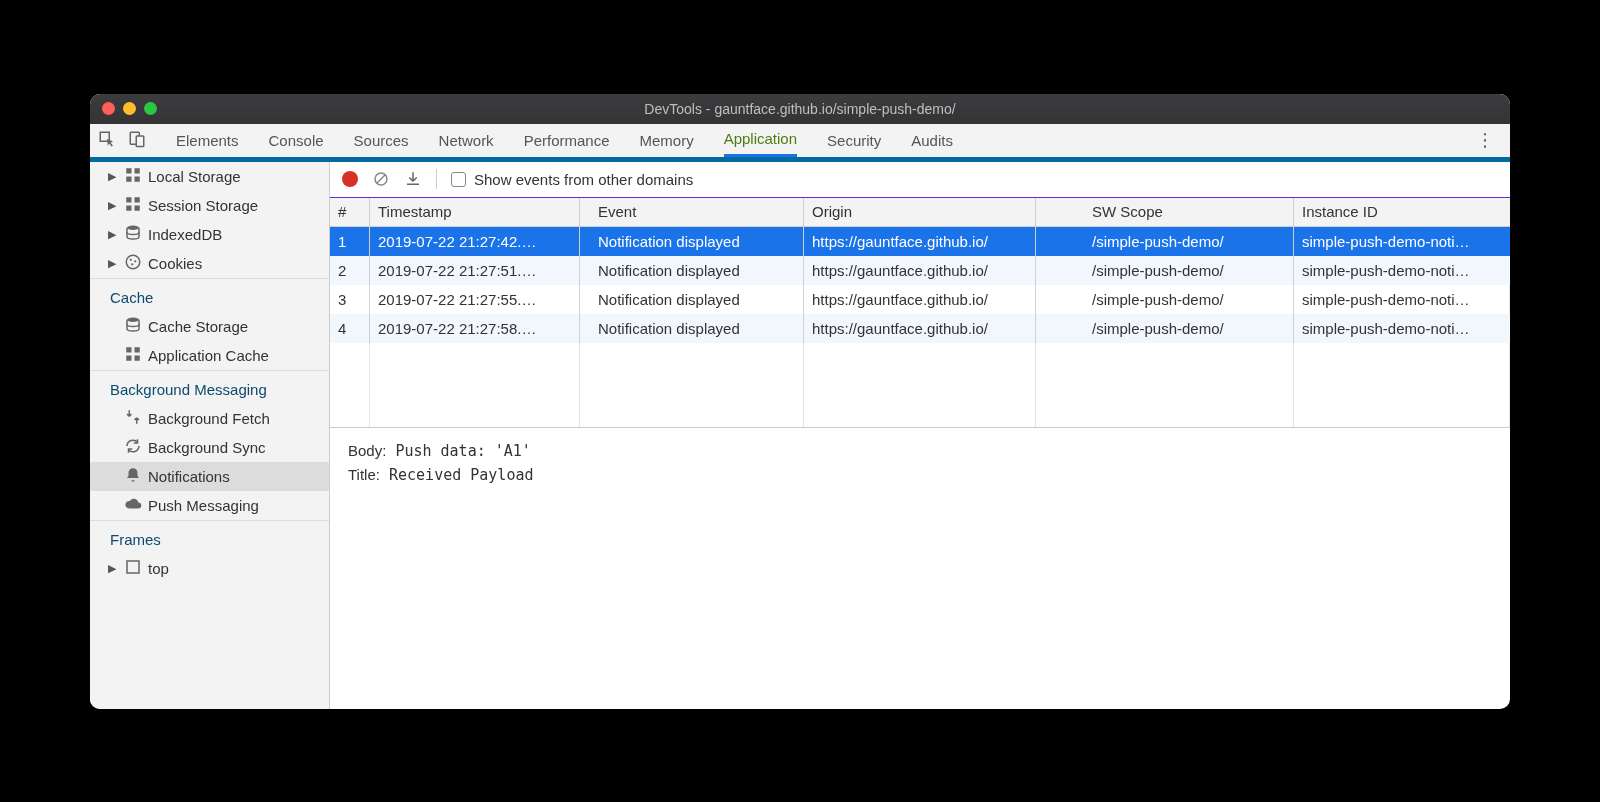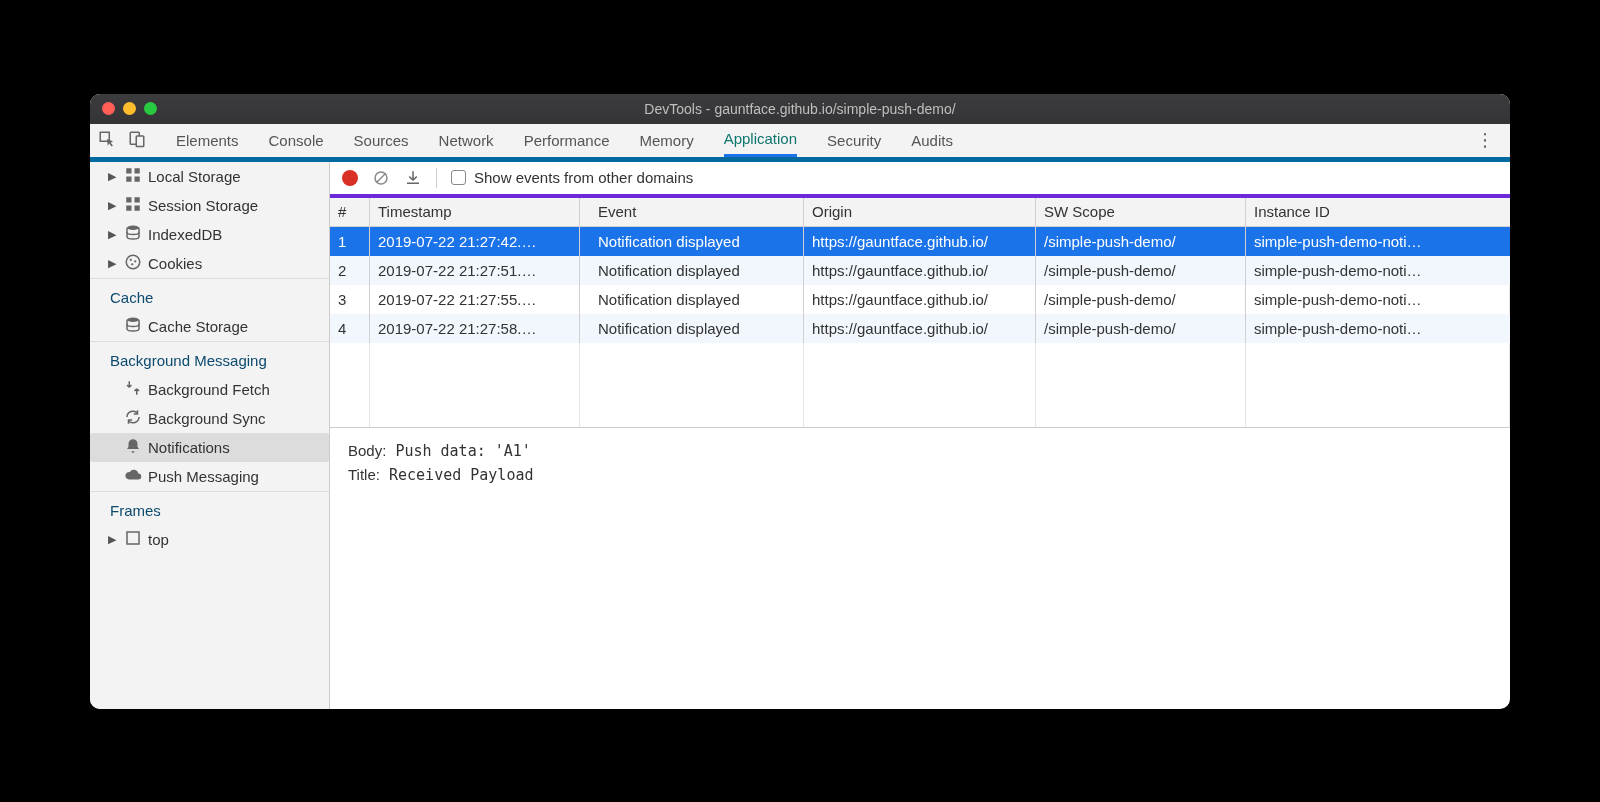"Application" .tab.active { color: #0f766e -> #4d7c0f }
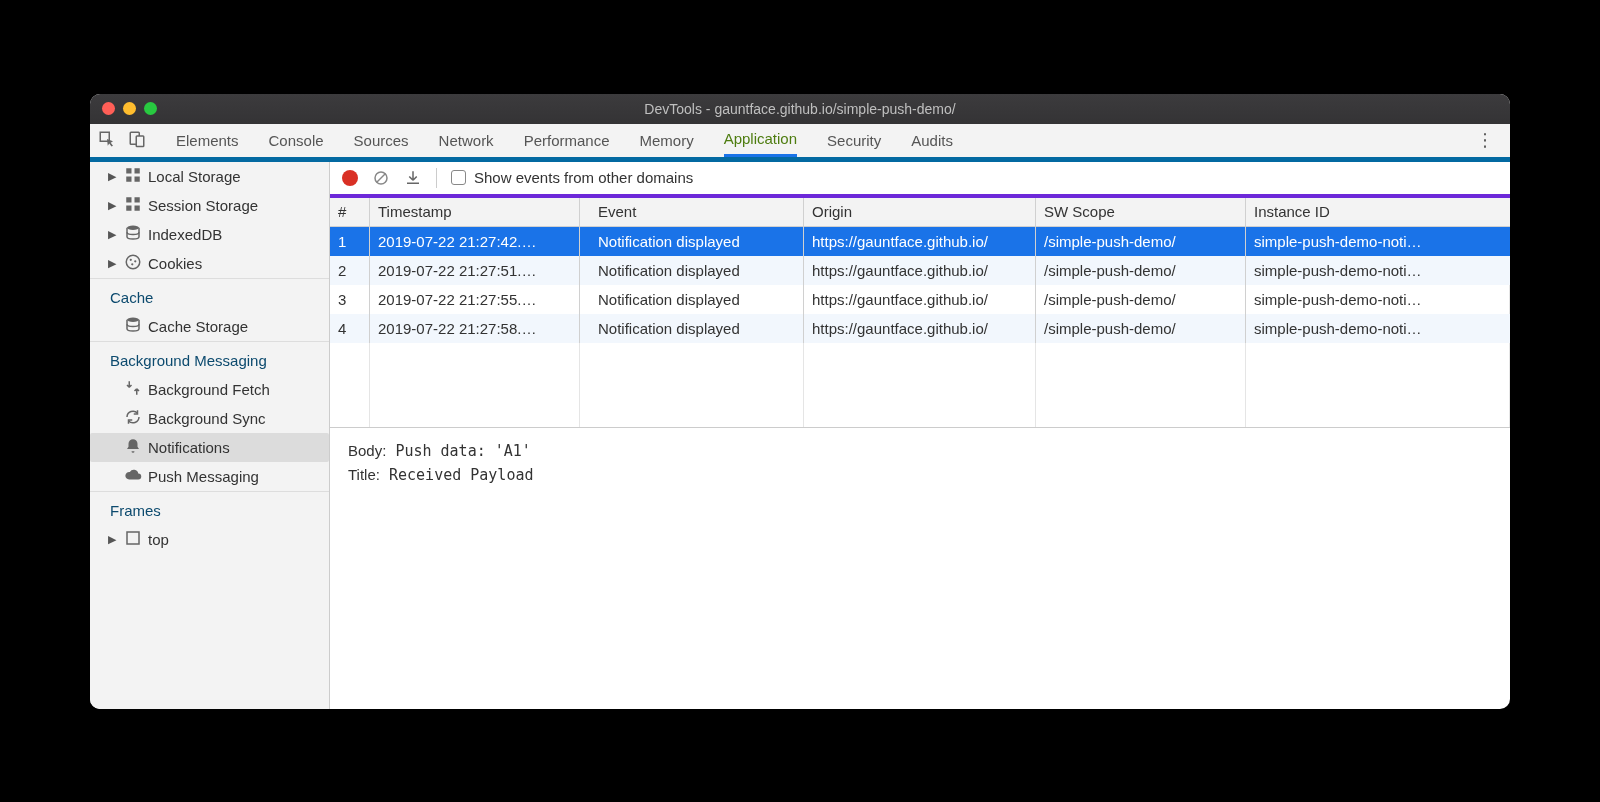"Show events from other domains" .toolbar { border-bottom: 4px solid #6d28d9 -> 1px solid #6d28d9 }
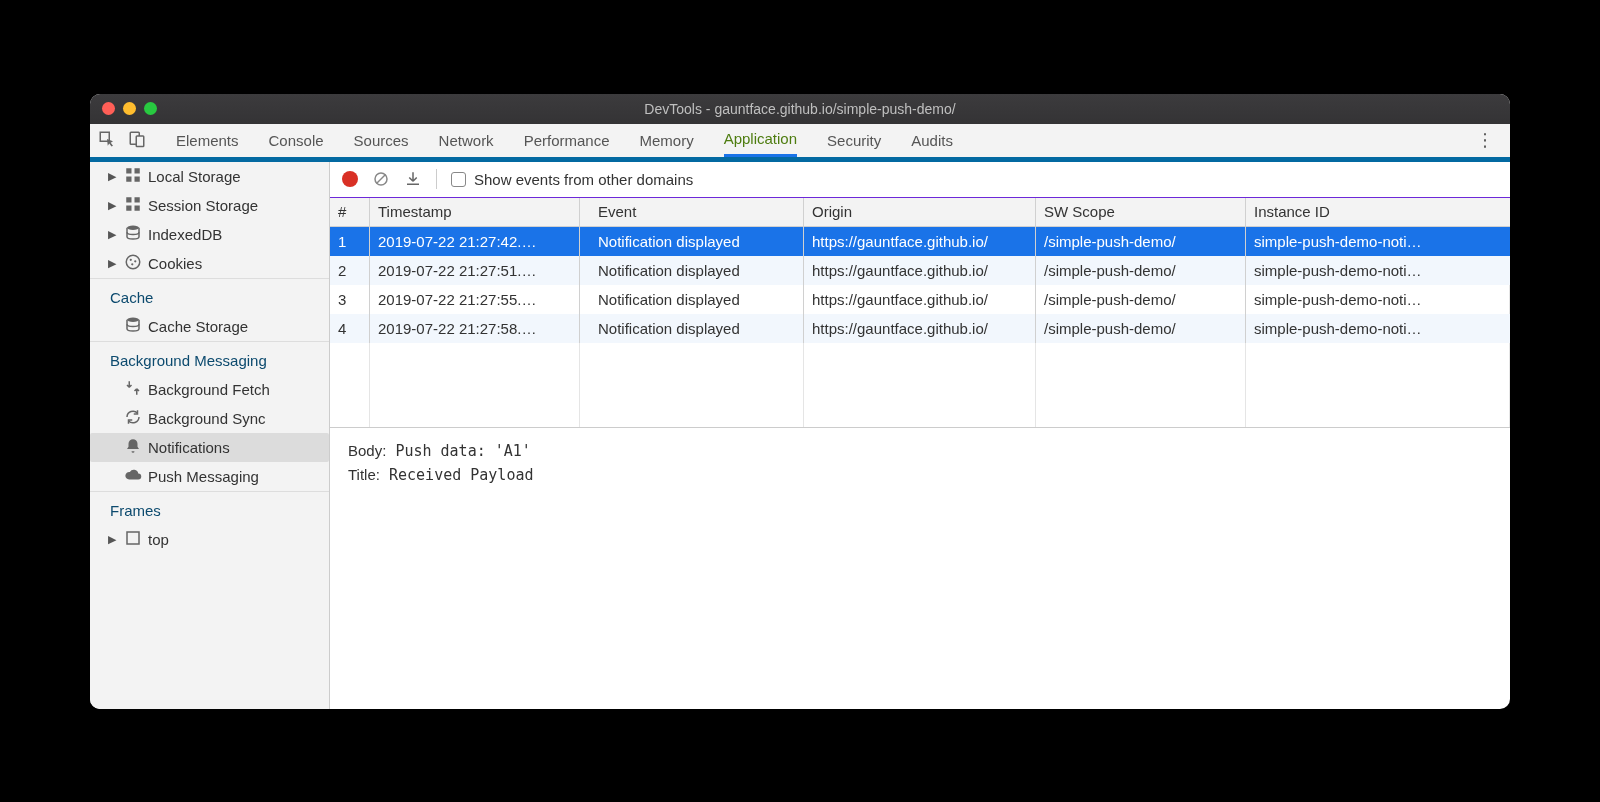"SW Scope" .col-sw { margin-left: none -> 48px }
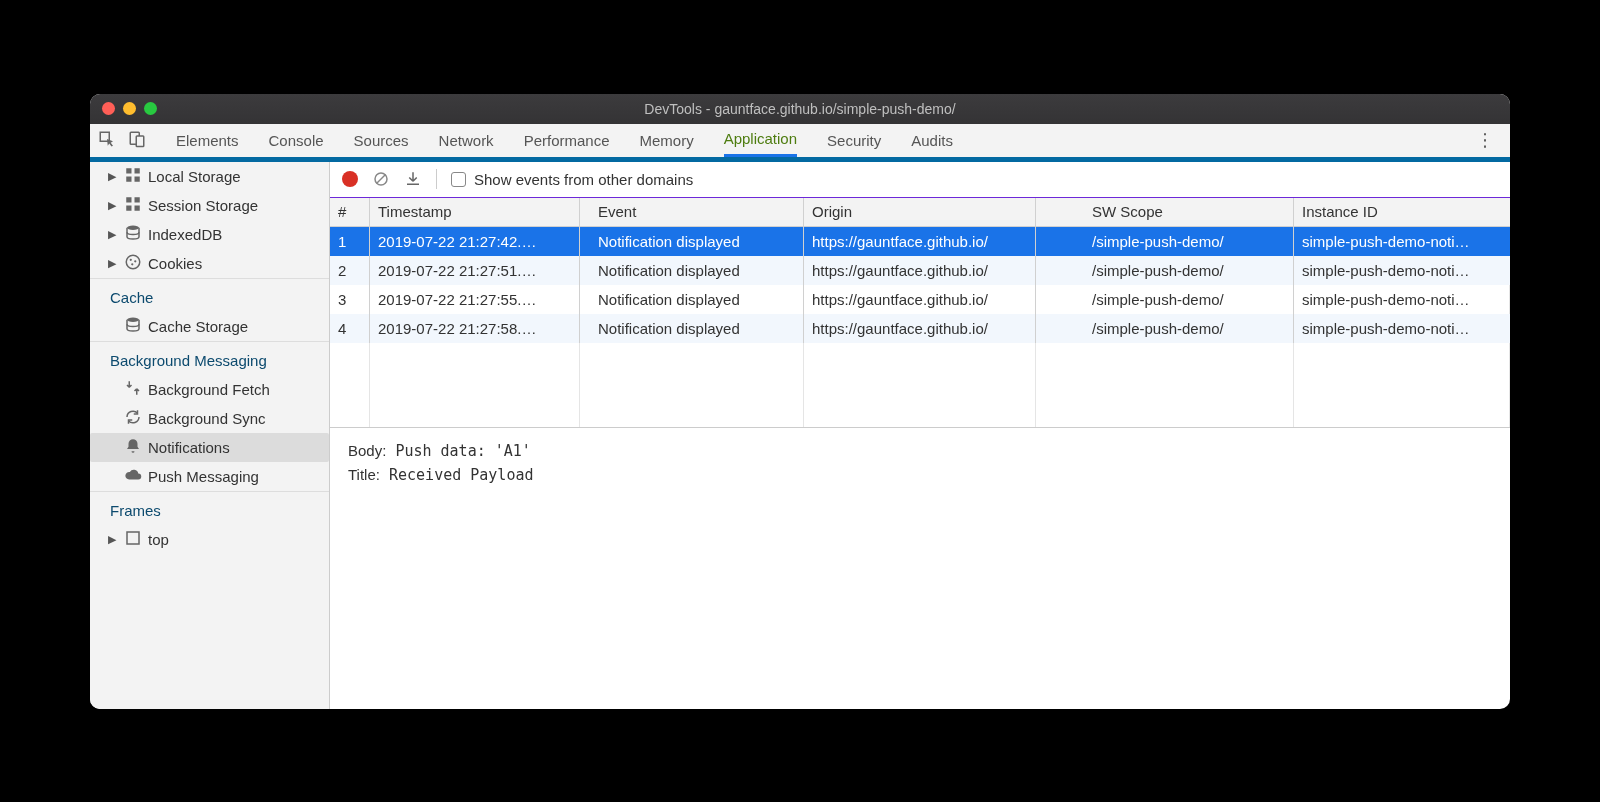"Application Cache" div.item { html: none -> <div> <span></span> <span><svg> <rect></rect> <rect></rect> <rect></rect> <rect></rect> </svg></span> <span>Application Cache</span> </div> }
